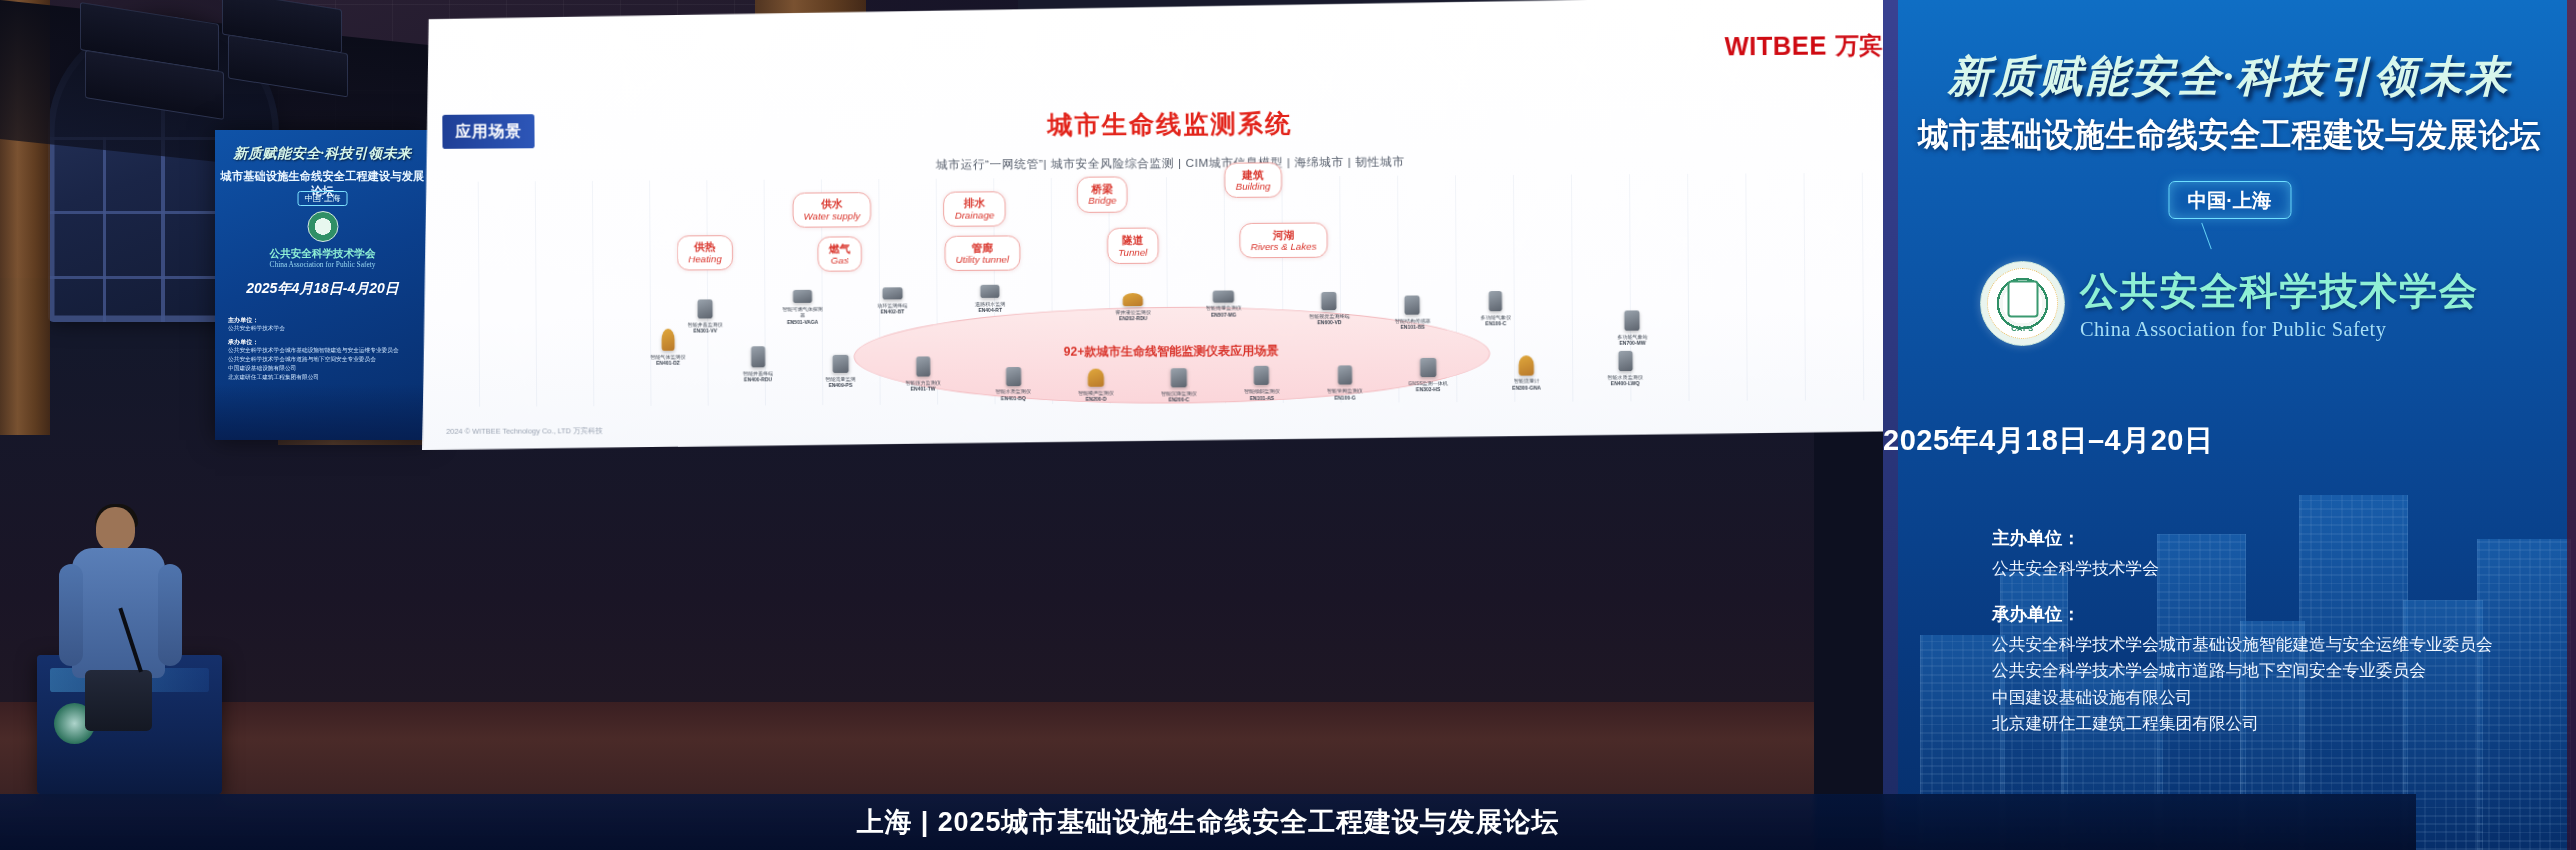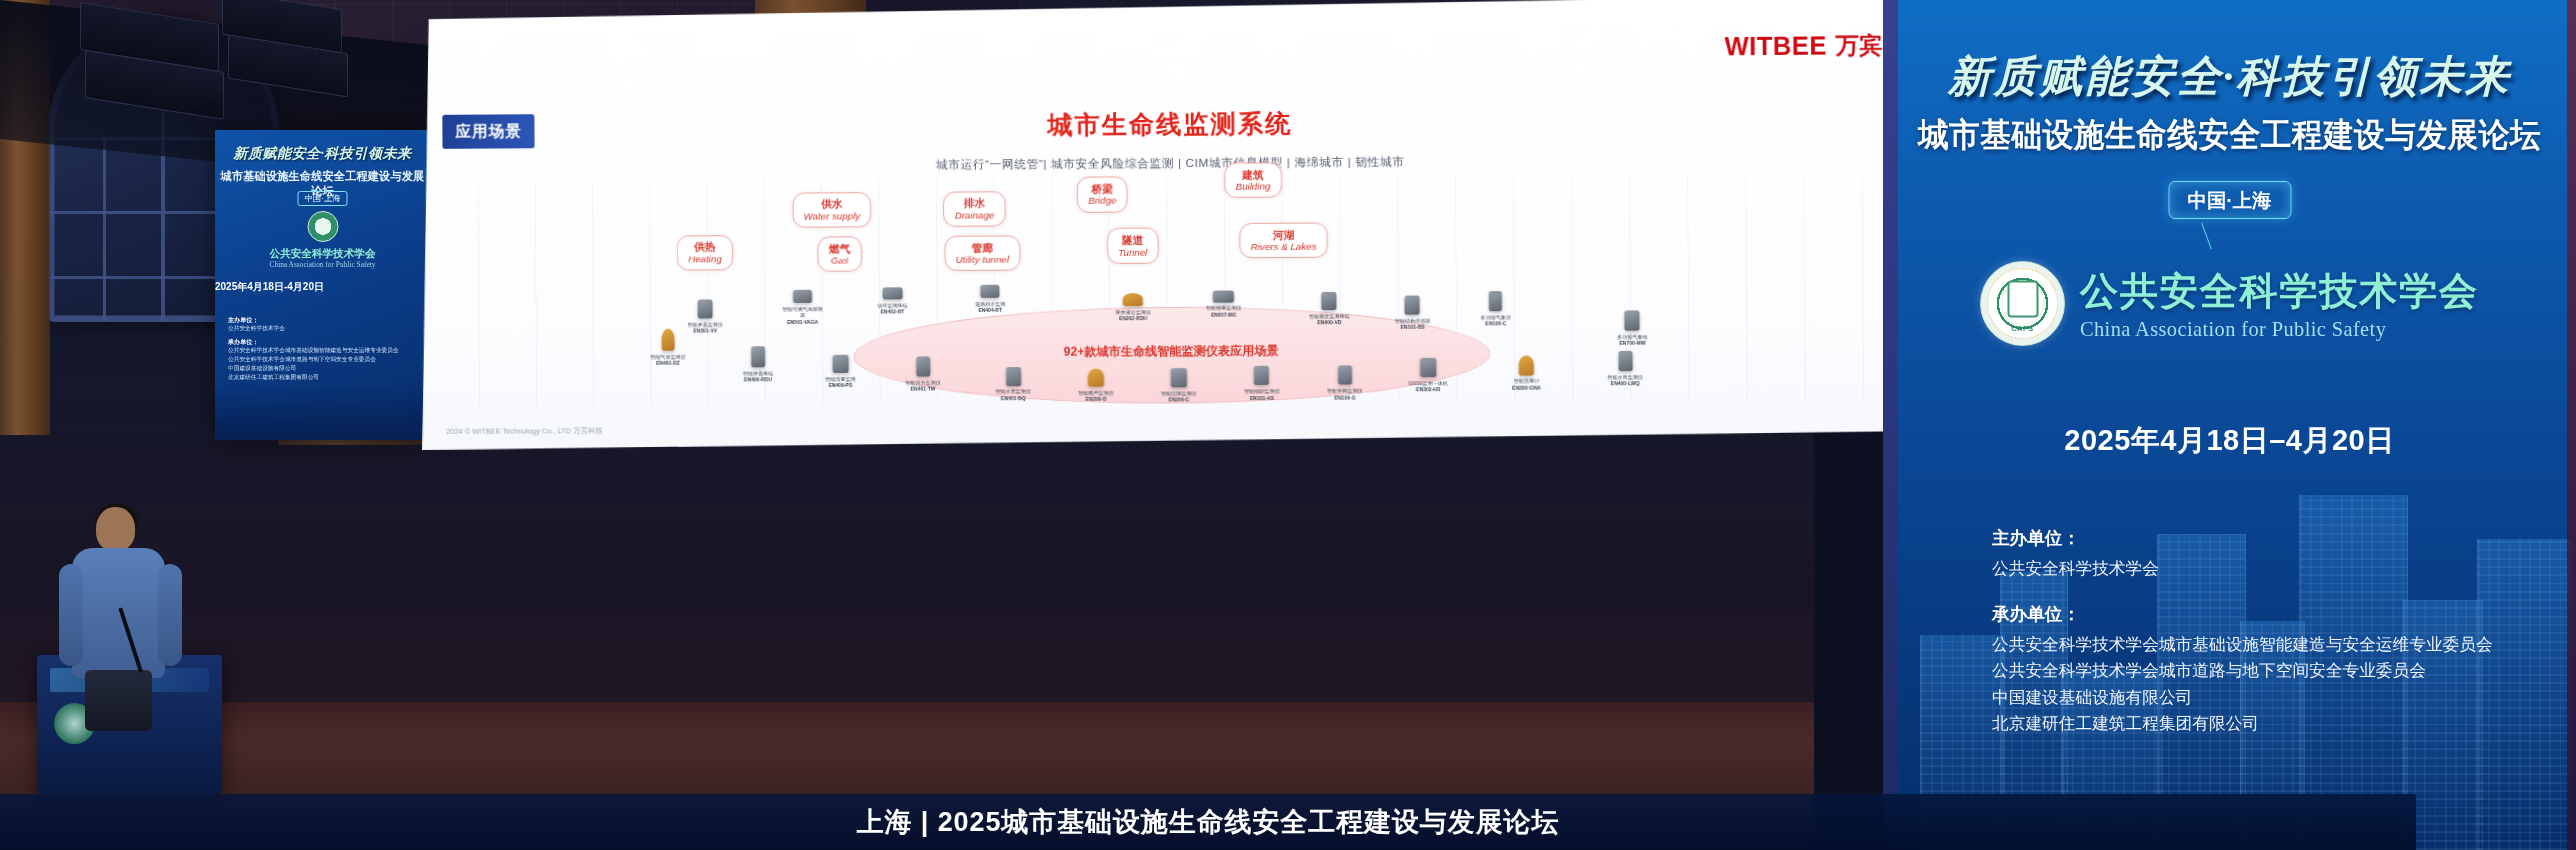"2025年4月18日-4月20日" .side-led .sl-date { font-size: 10px -> 14px; font-style: none -> italic; text-align: none -> center }
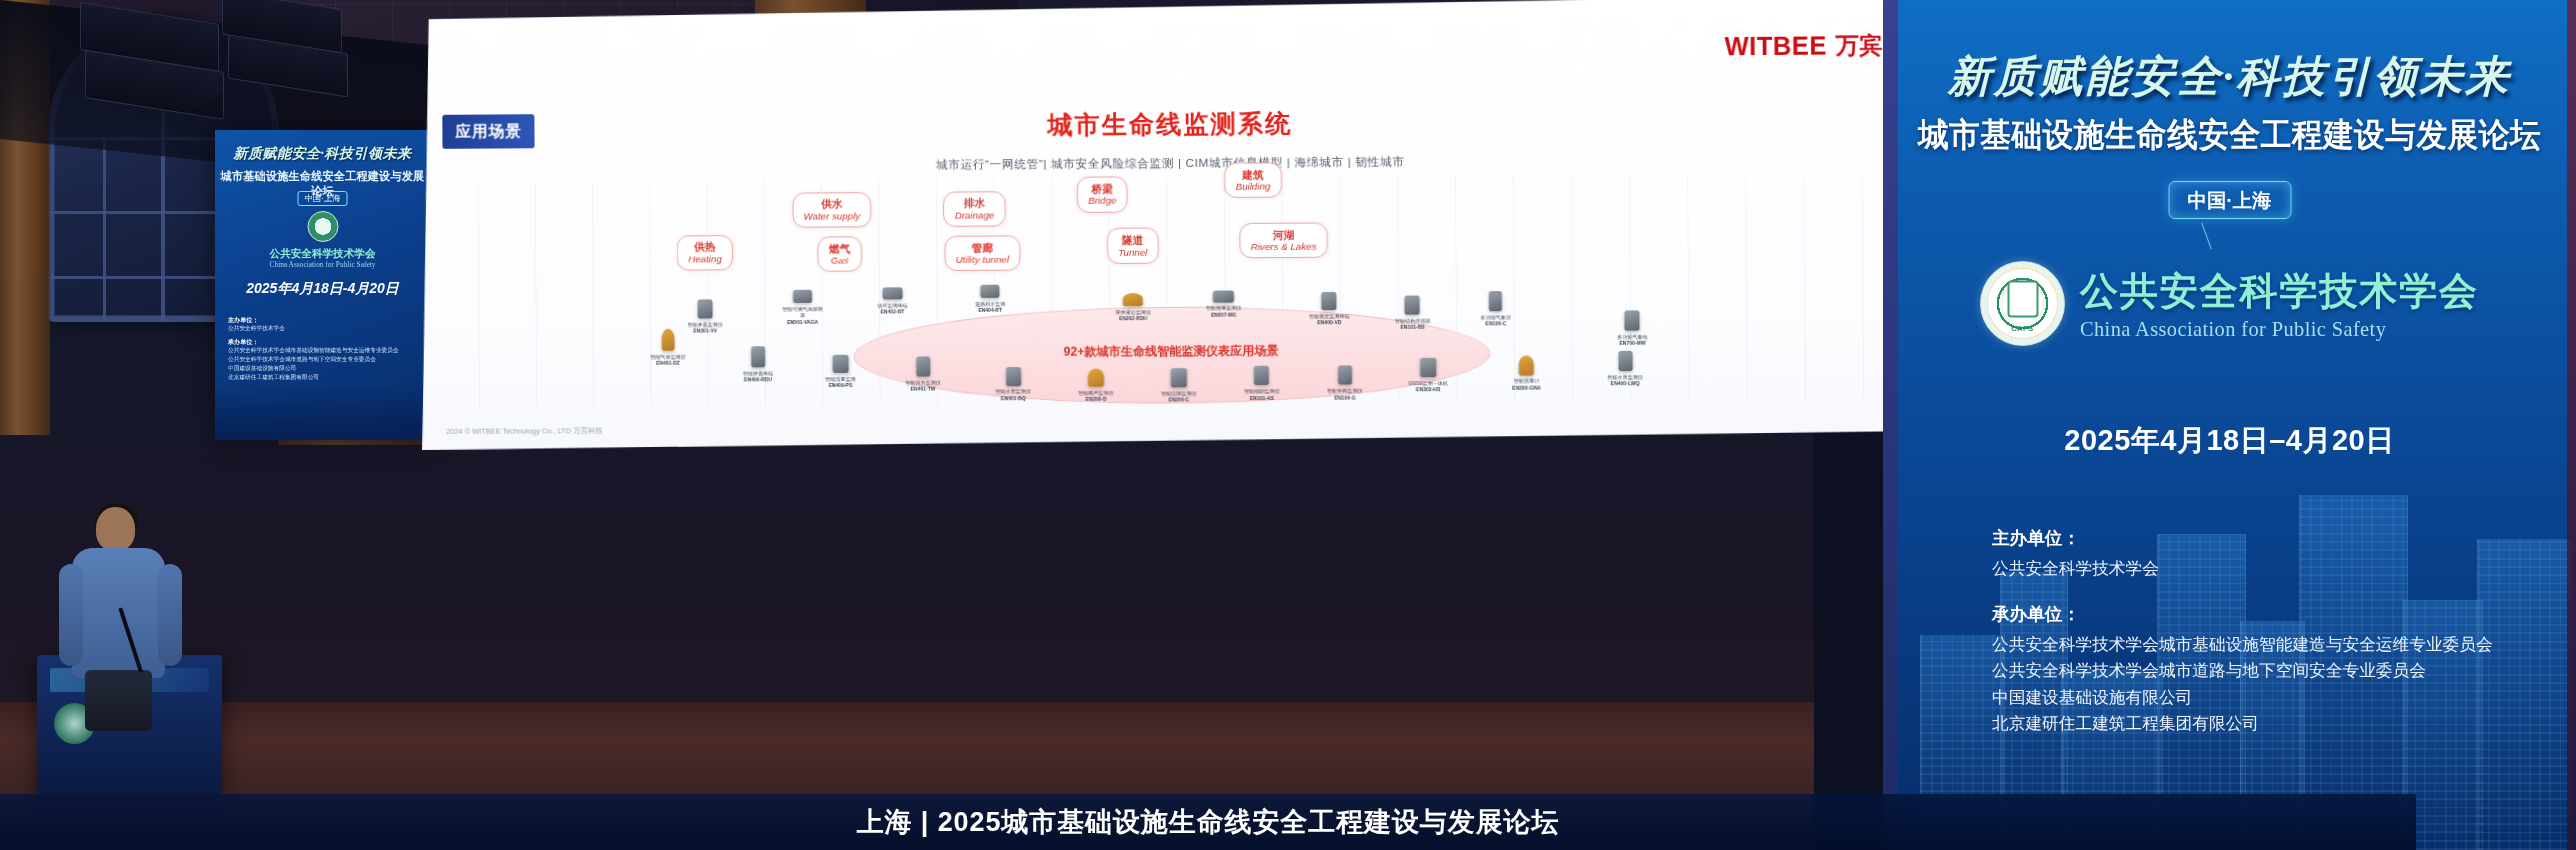"2025年4月18日–4月20日" .rl-date { text-align: center -> left }
